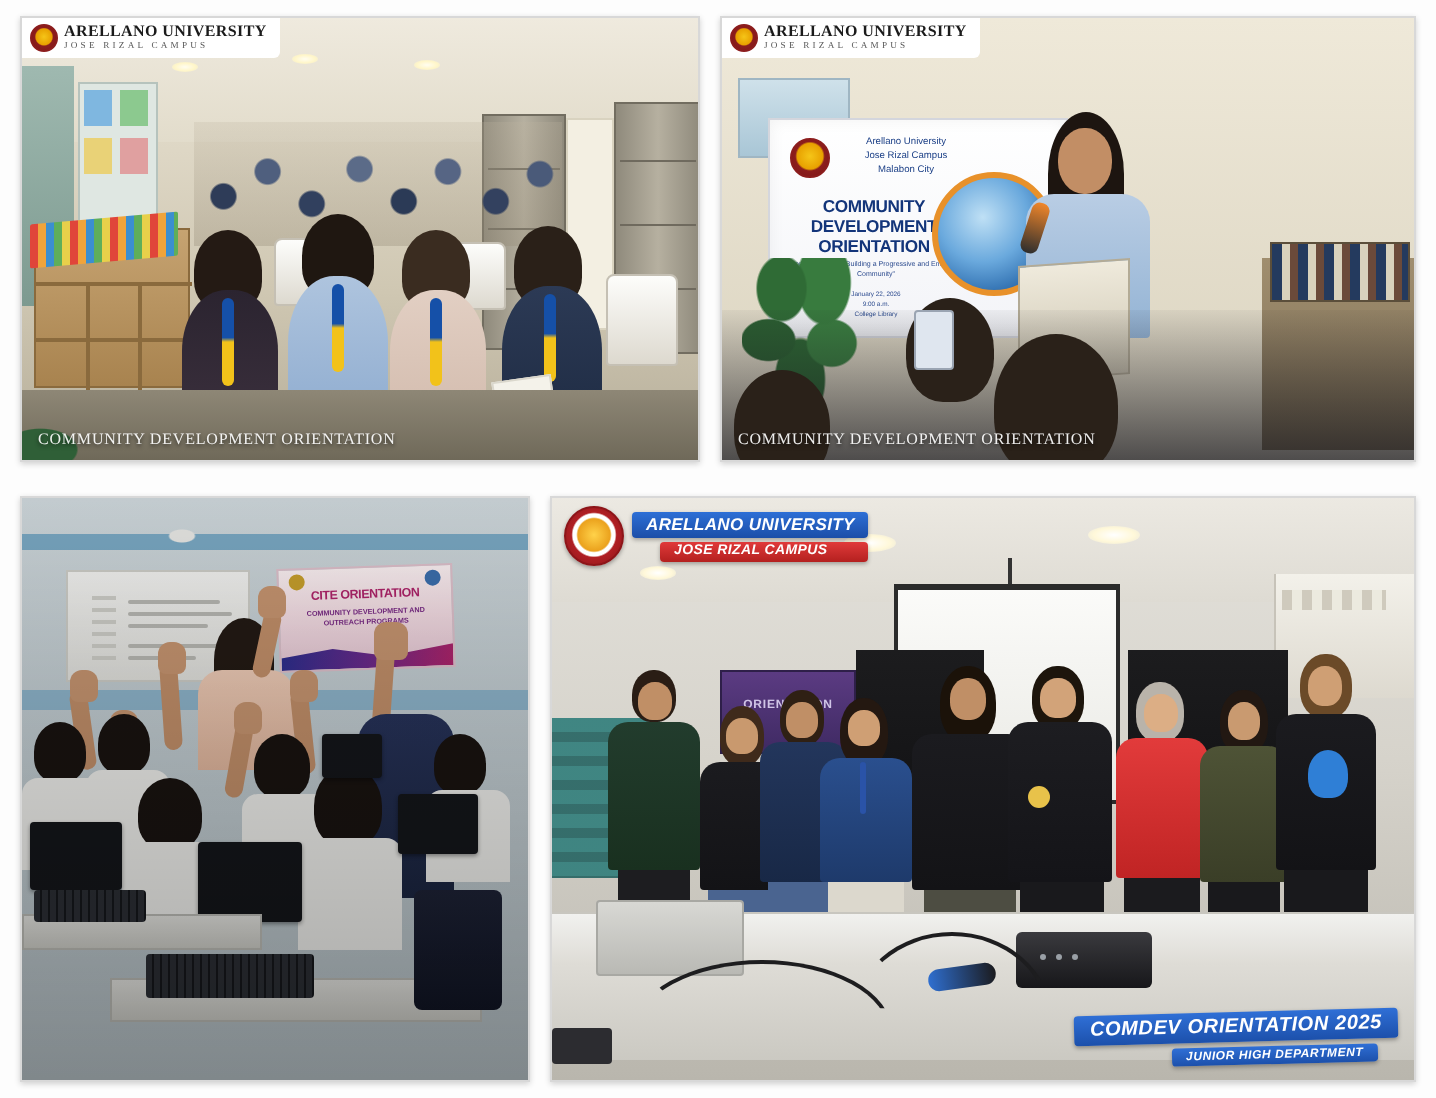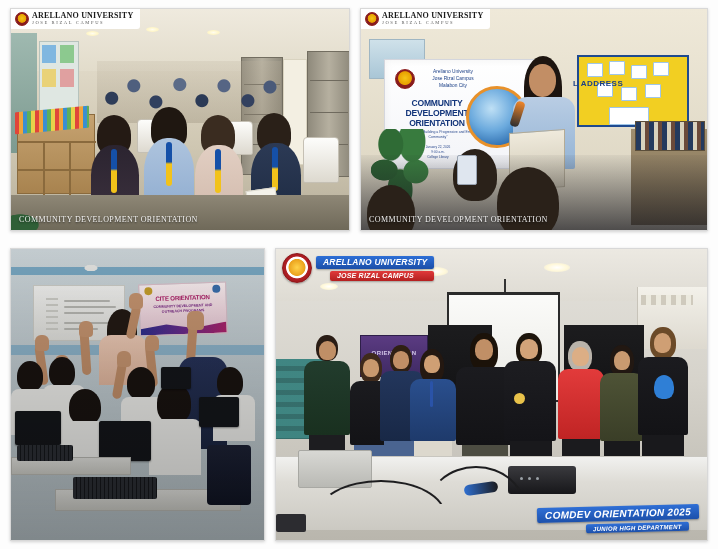"L ADDRESS" div.board { html: <div> <div></div> <div></div> <div></div> <div></div> <div></div> <div></div> <div></div> <div></div> <div>L ADDRESS</div> </div> -> none }
